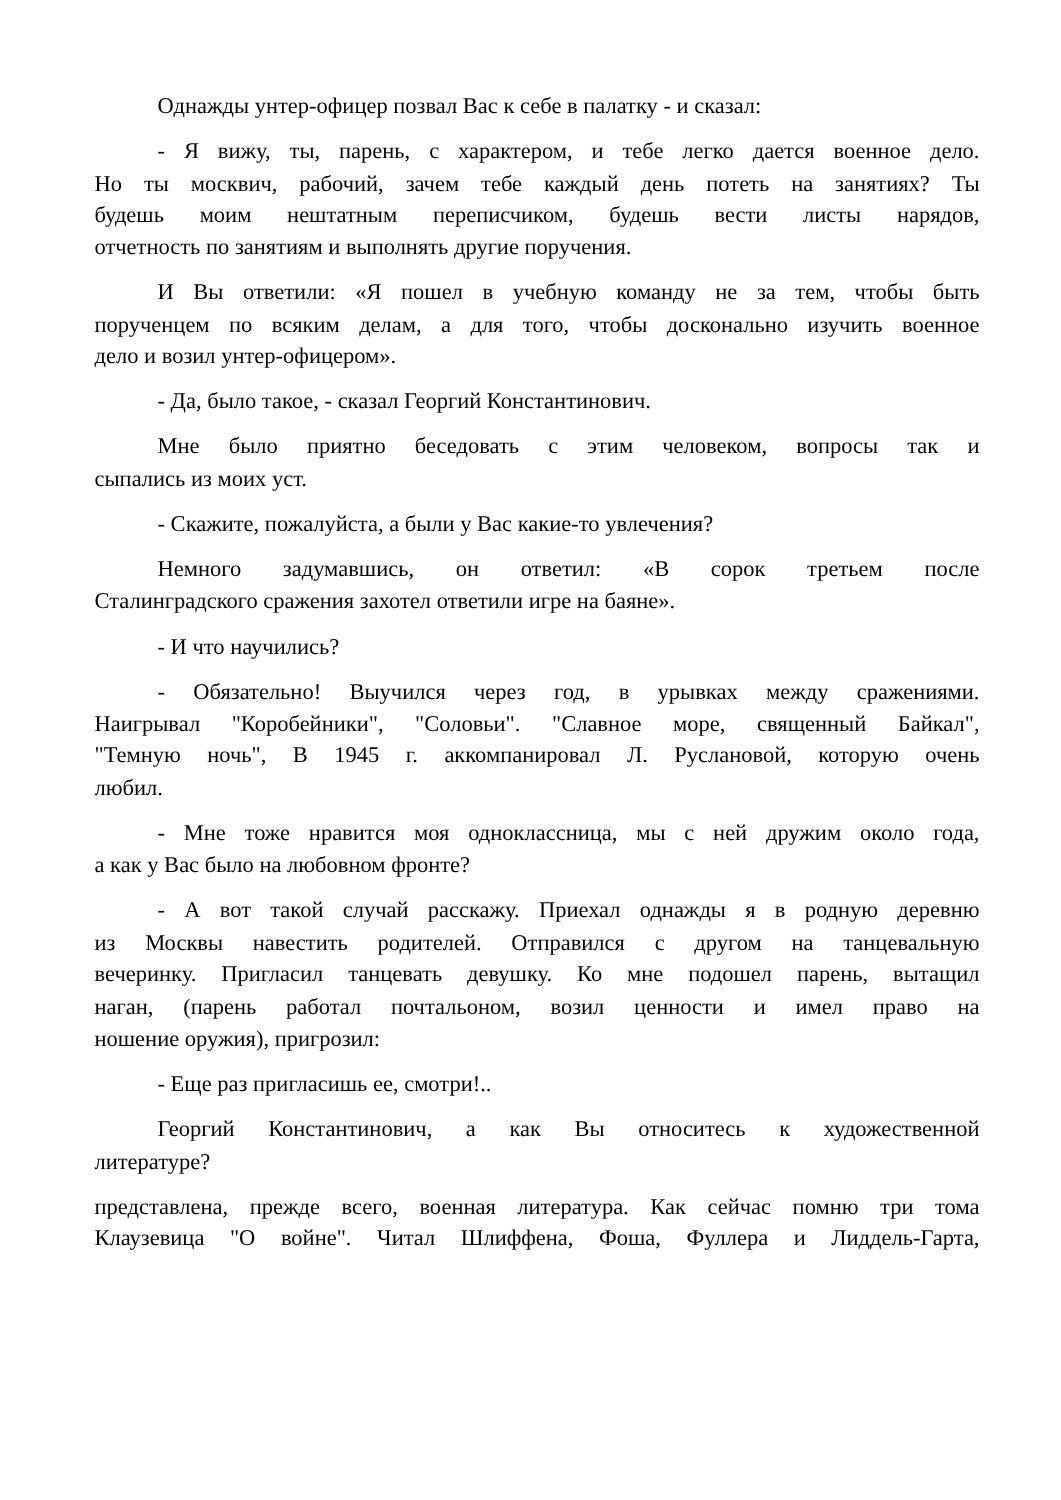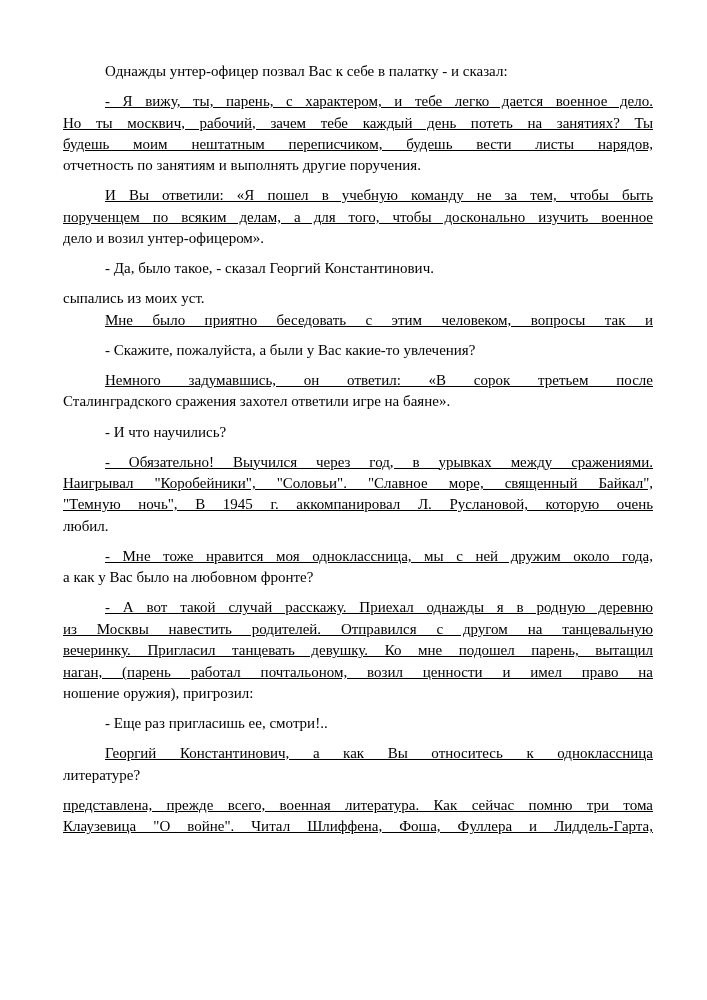"- Я вижу, ты, парень," .line.just { text-decoration: underline -> none }
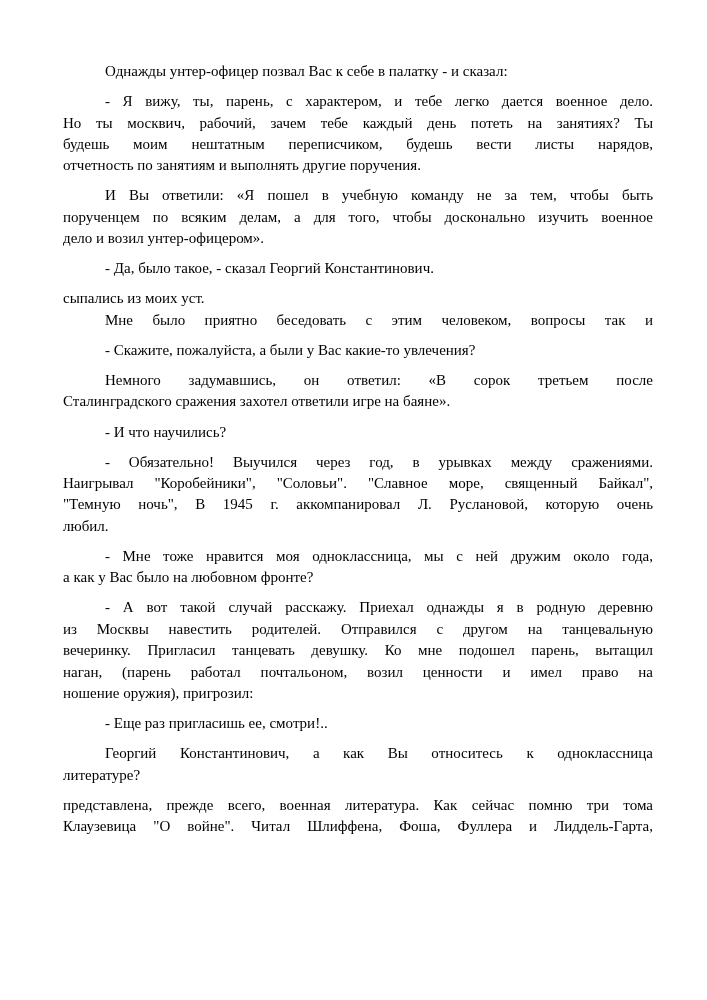"сыпались из моих уст." span.line { order: before "Мне было приятно беседовать с" -> after "Мне было приятно беседовать с" }
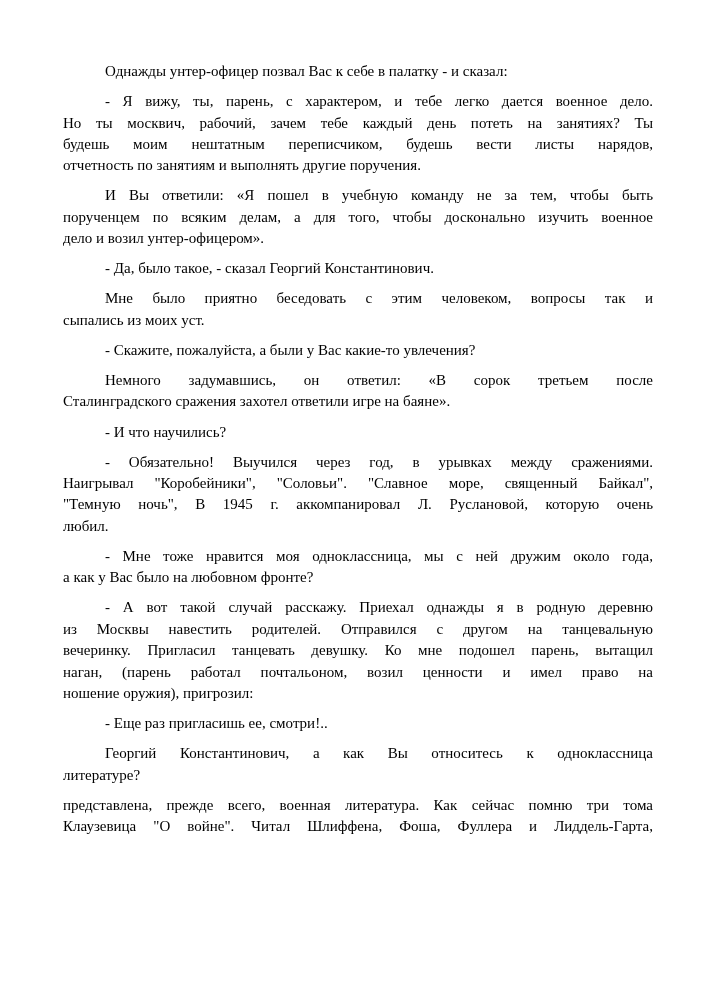"Георгий Константинович, а как Вы" span.line { text: одноклассница -> художественной }
